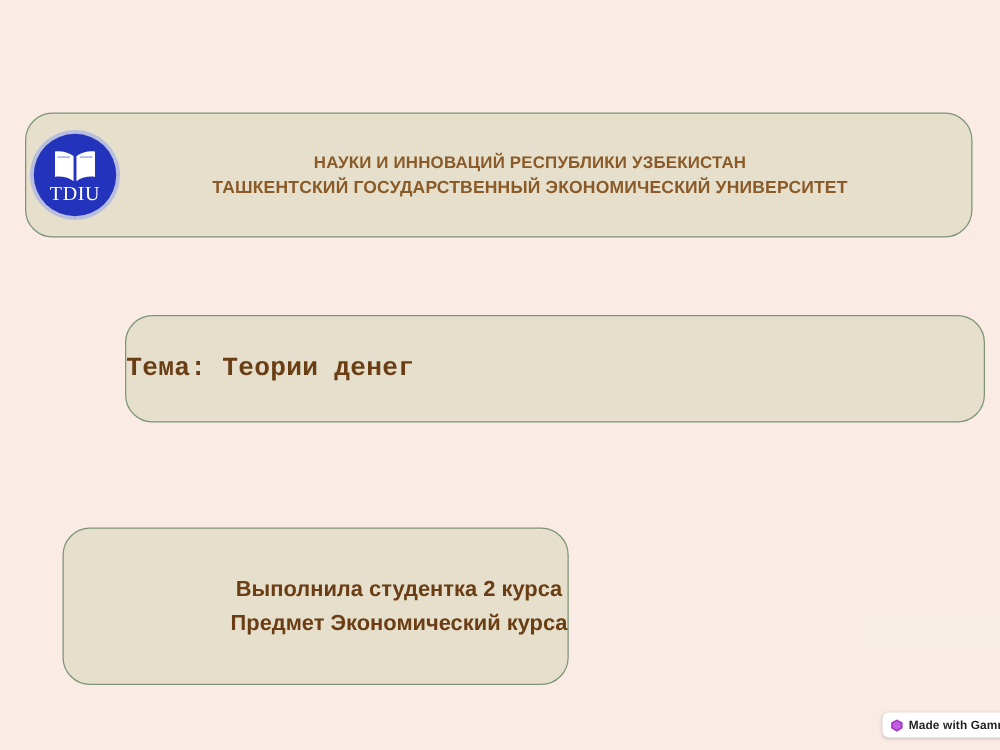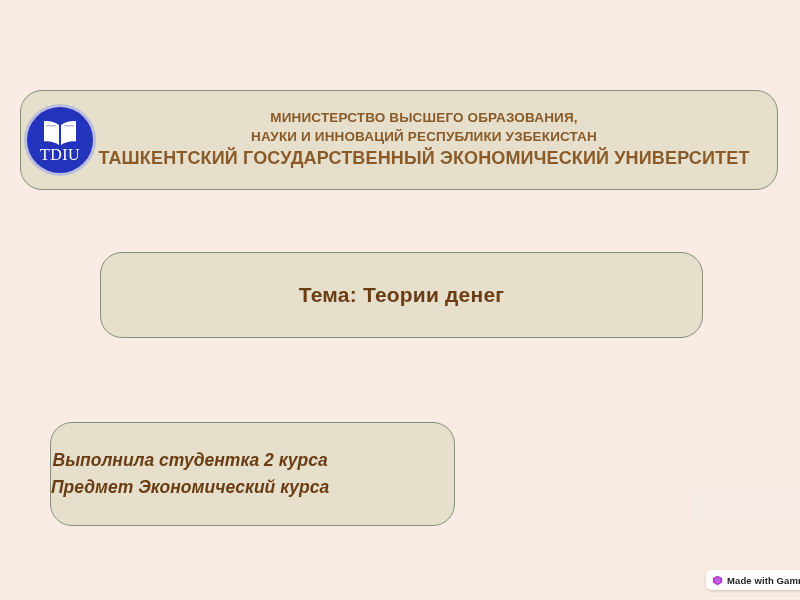"МИНИСТЕРСТВО ВЫСШЕГО ОБРАЗОВАНИЯ," span.line { html: <span>МИНИСТЕРСТВО ВЫСШЕГО ОБРАЗОВАНИЯ,</span> -> none }
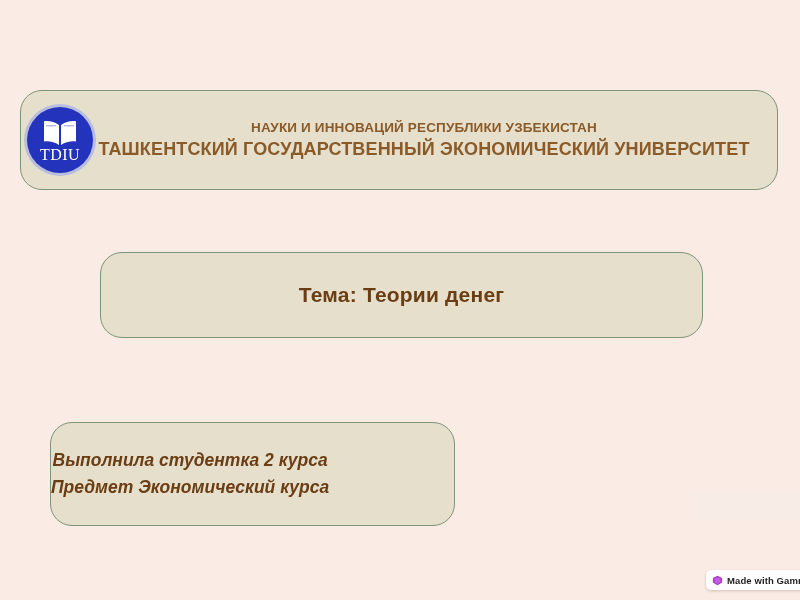"ТАШКЕНТСКИЙ ГОСУДАРСТВЕННЫЙ" .header-text .line-3 { font-size: 18px -> 14px }
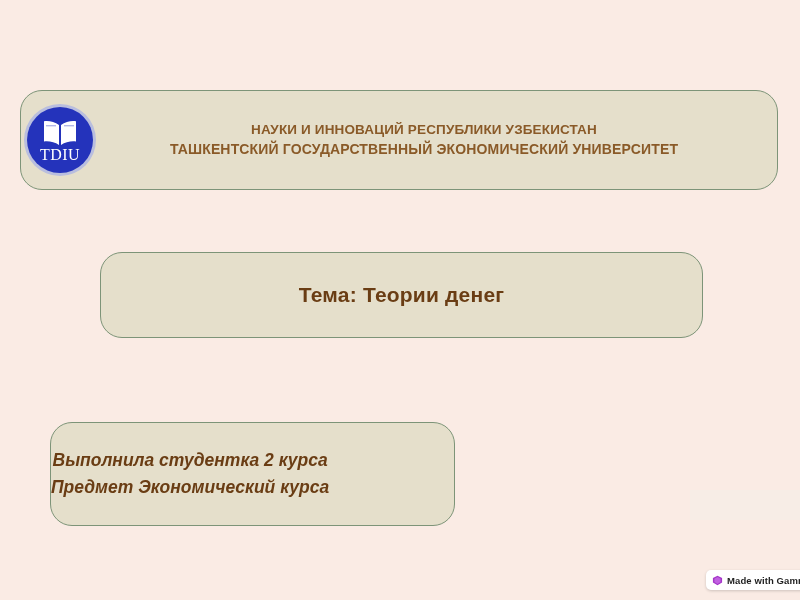"Тема: Теории денег" .title-panel { font-family: none -> Liberation Mono, monospace; justify-content: center -> none; width: 603px -> 688px }
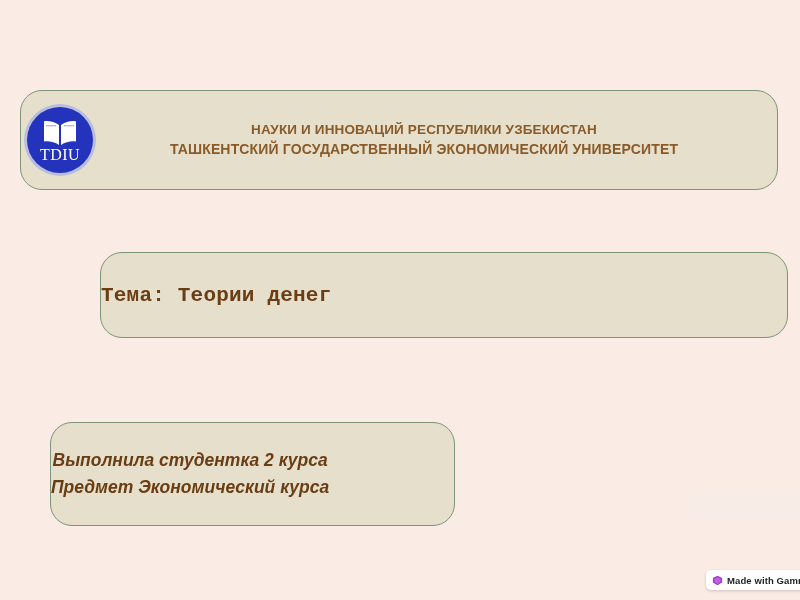"Выполнила студентка 2 курса" .author-panel { font-style: italic -> none; height: 104px -> 126px; justify-content: flex-start -> flex-end }
